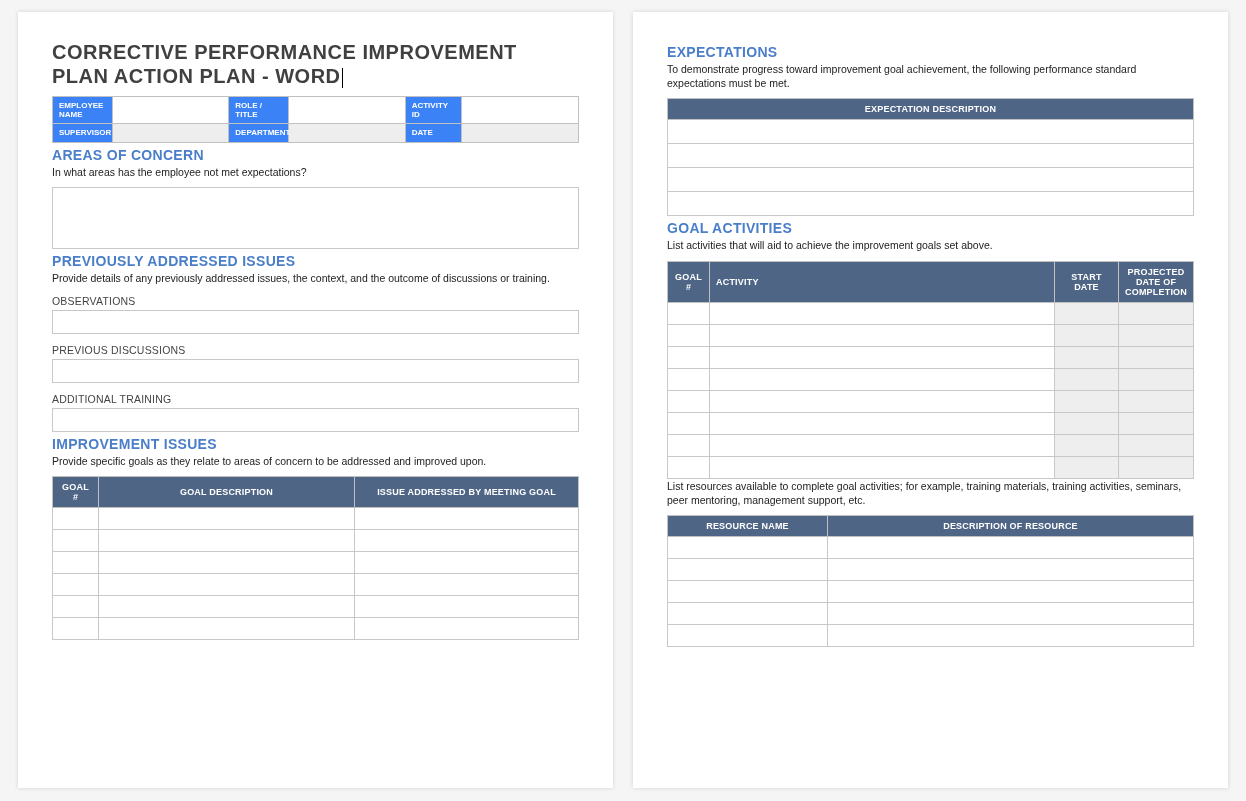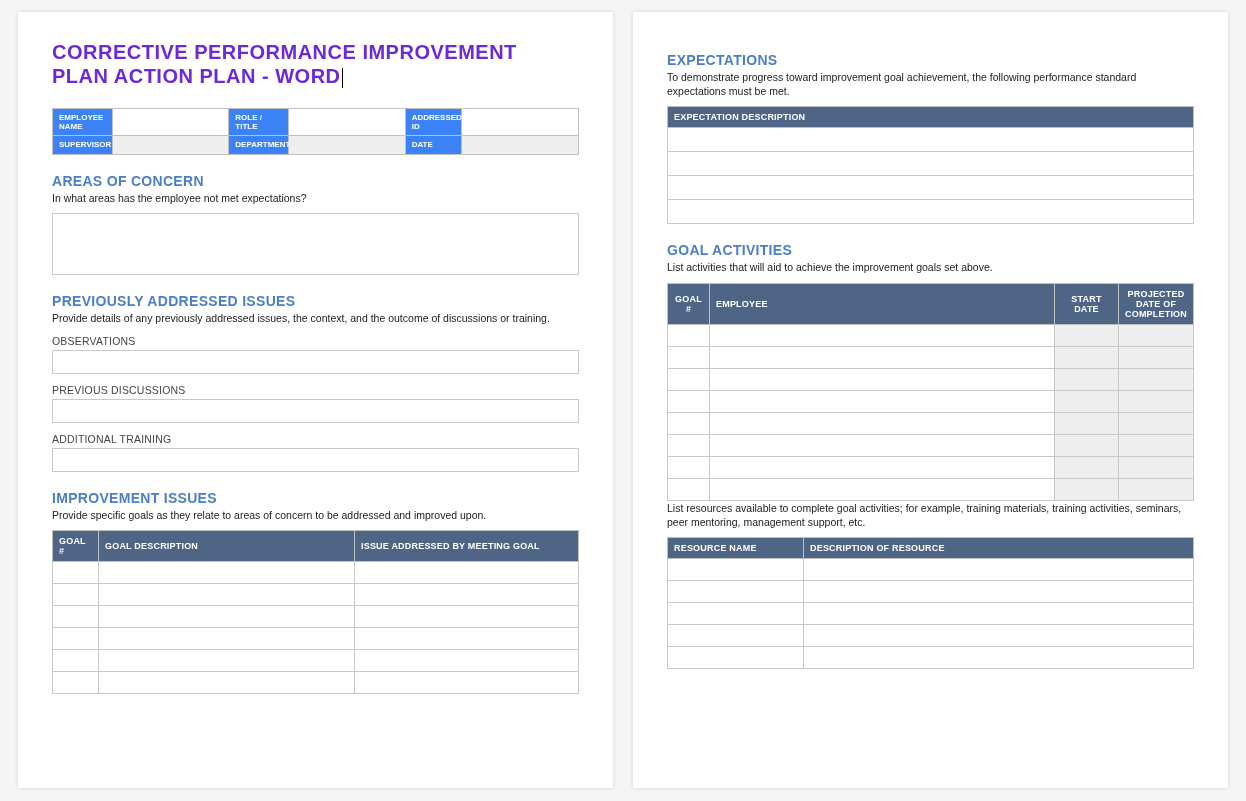"CORRECTIVE PERFORMANCE IMPROVEMENT PLAN" .title { color: #6d28d9 -> #404040; margin-bottom: 20px -> 8px }
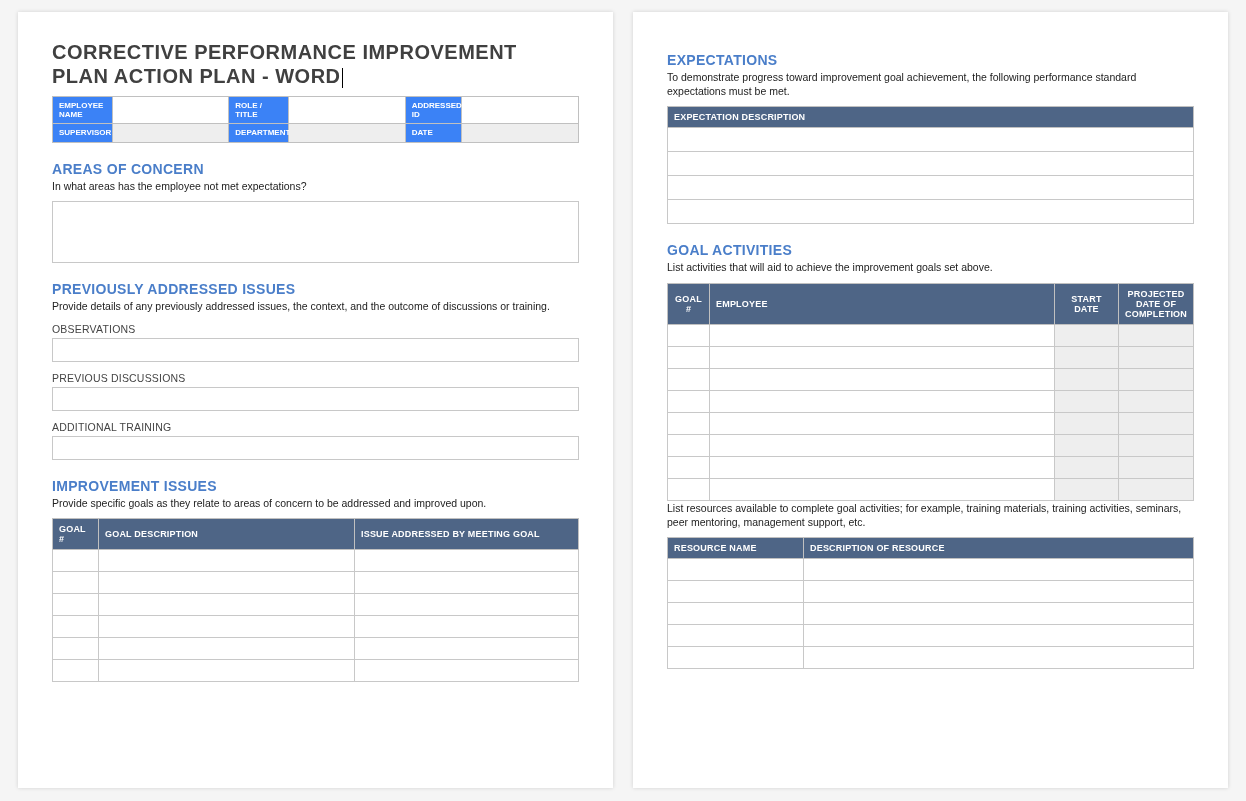"EXPECTATIONS" div.section-heading { margin-top: 12px -> 4px }
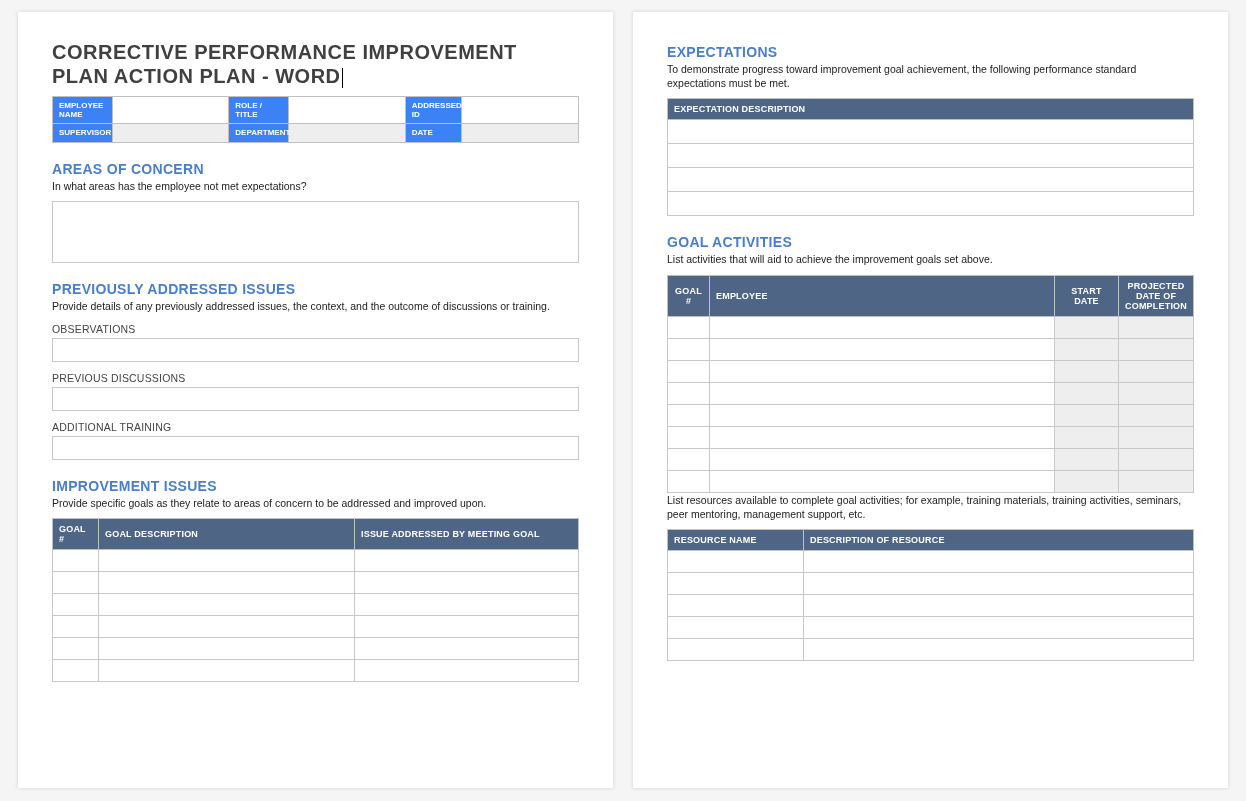"ADDRESSED ID" div.lbl { text: ADDRESSED -> ACTIVITY }
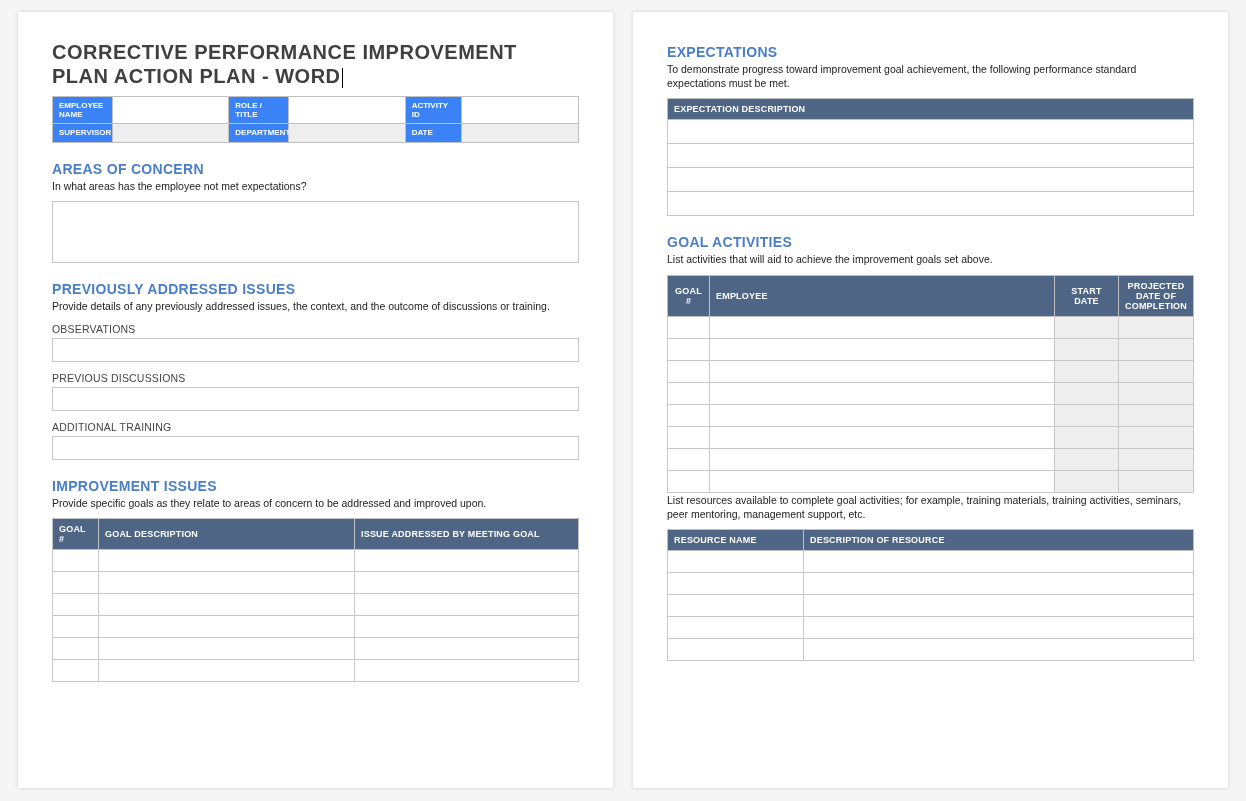"EXPECTATION DESCRIPTION" th { text-align: left -> center }
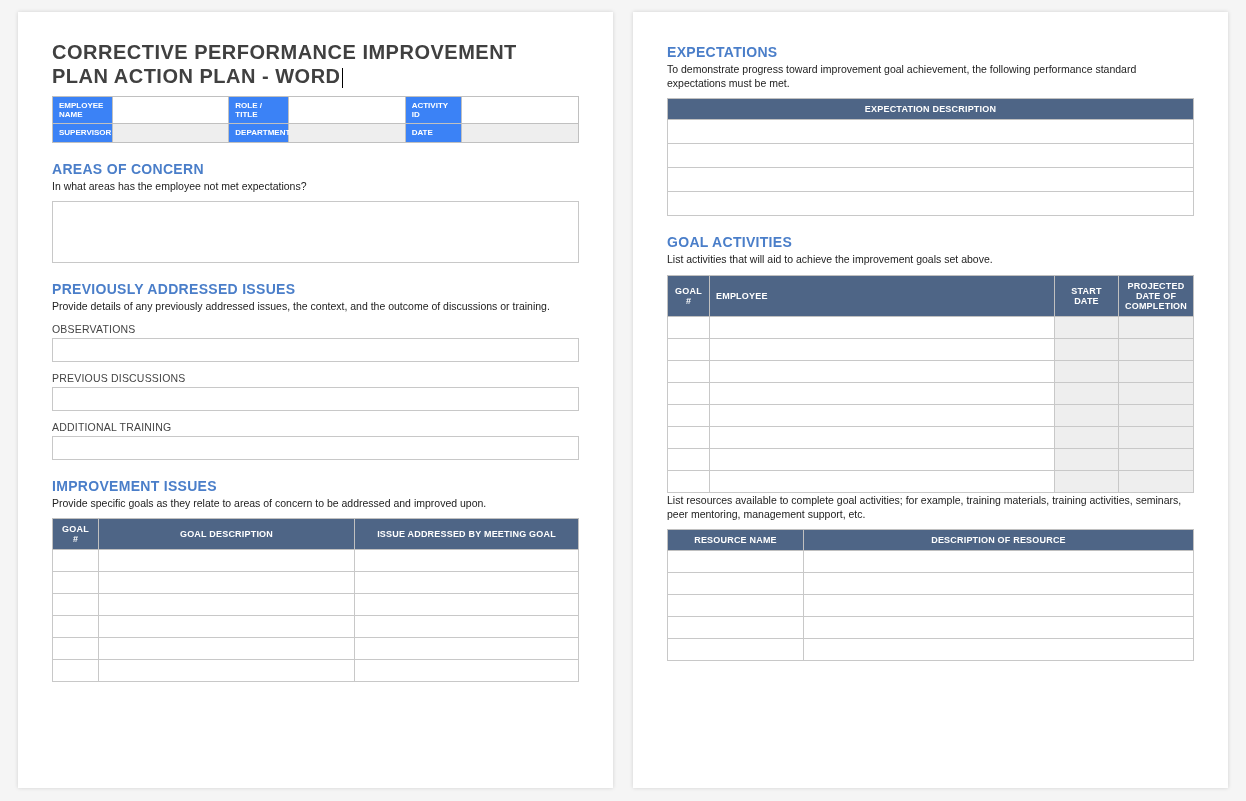"AREAS OF CONCERN" .section-heading { margin-top: 18px -> 4px }
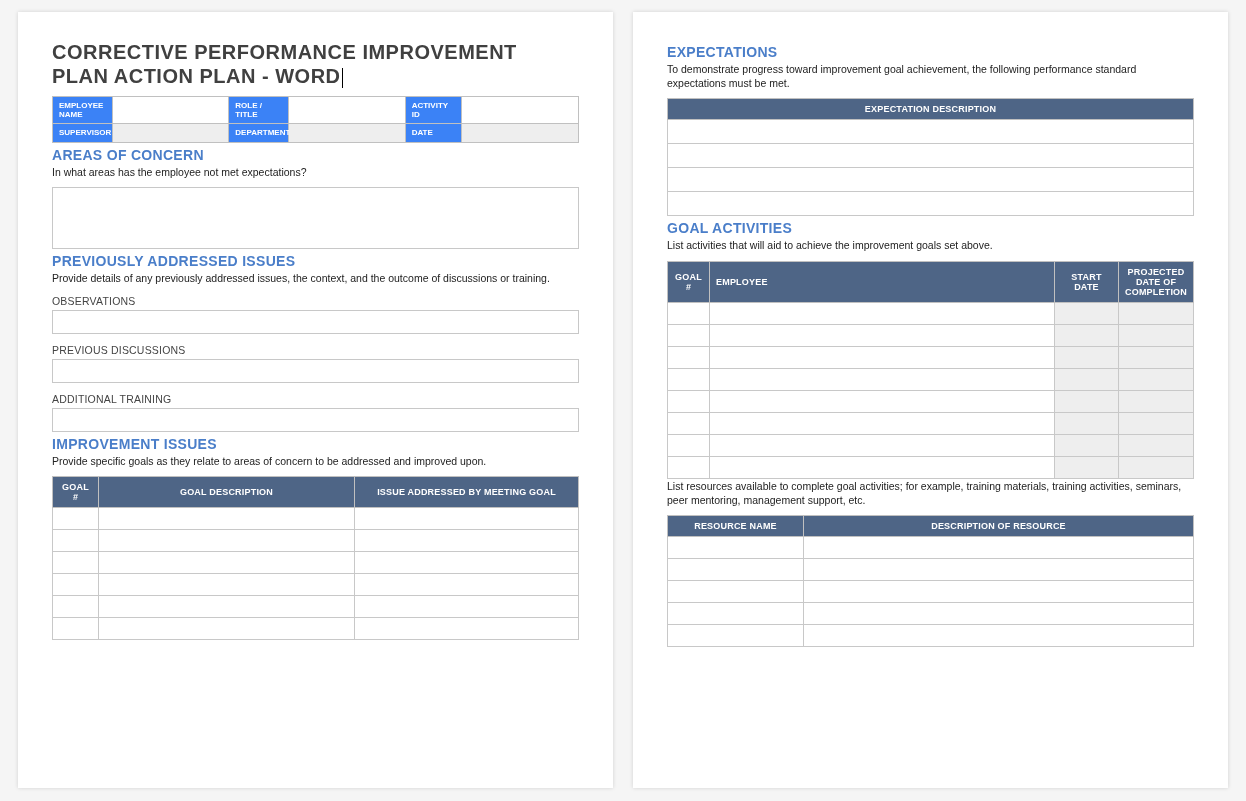"EMPLOYEE" th { text: EMPLOYEE -> ACTIVITY }
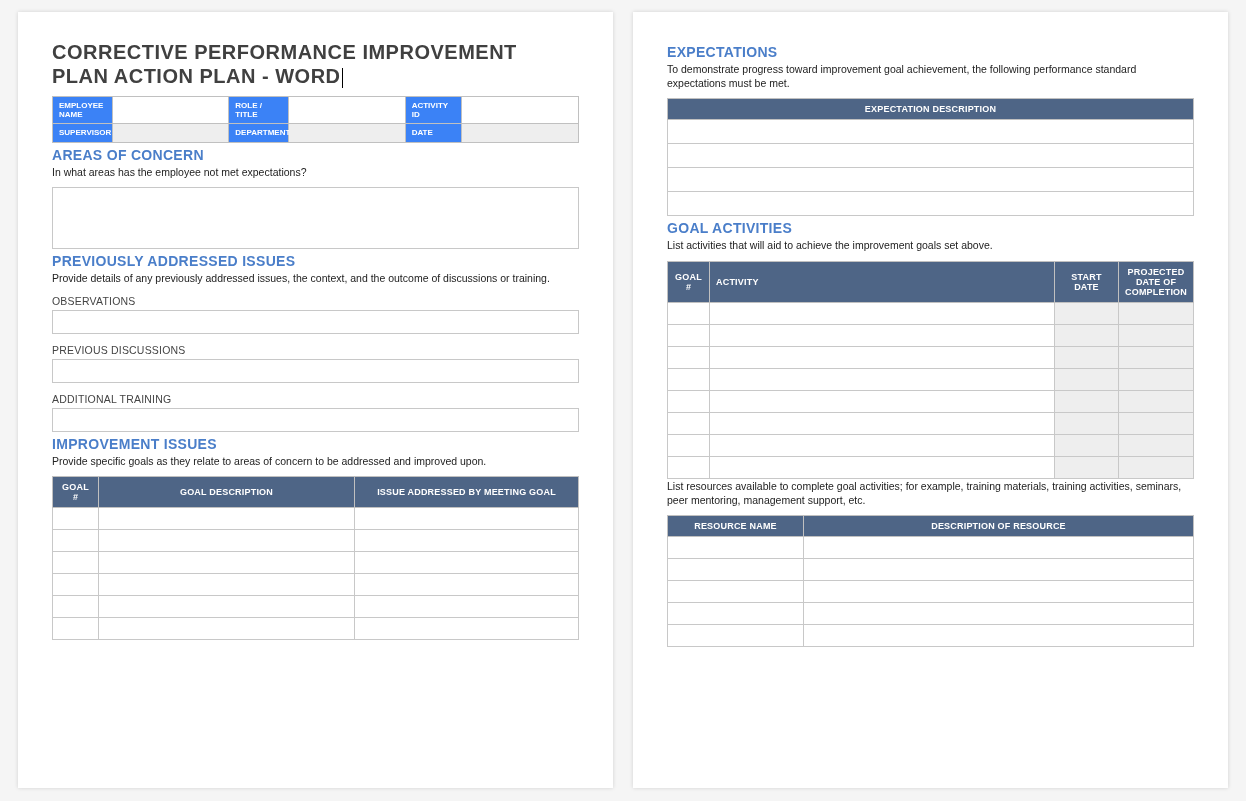"RESOURCE NAME" .res-table th:nth-child(1) { width: 136px -> 160px }
